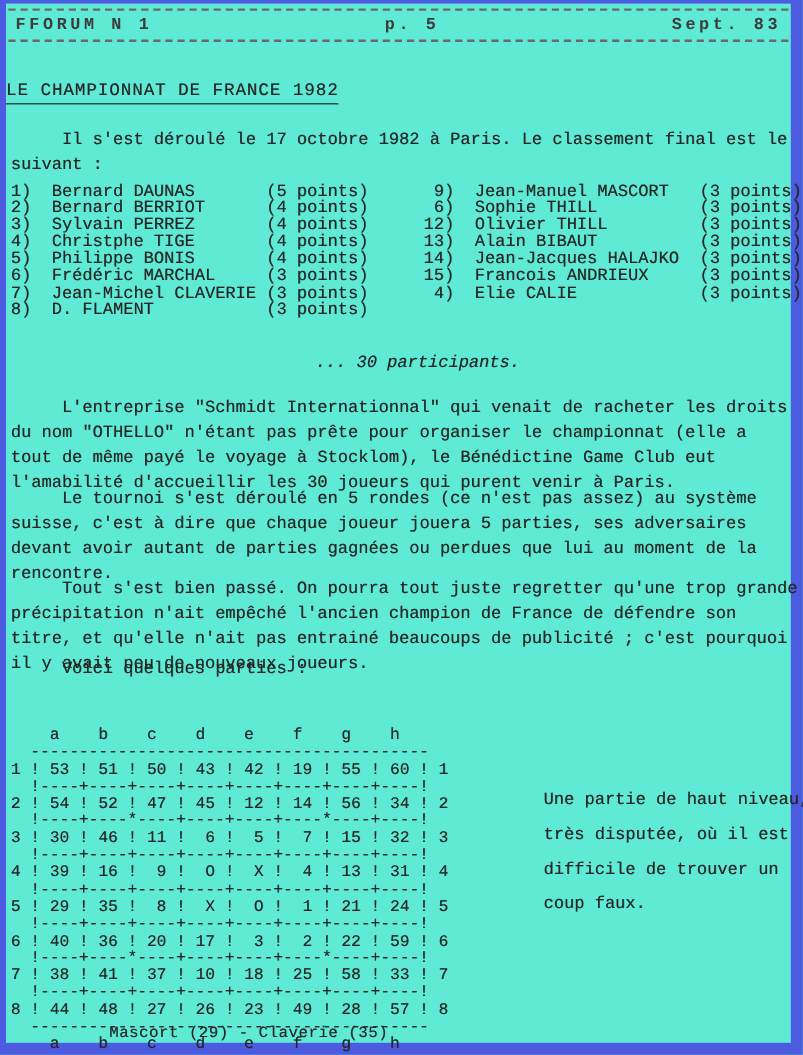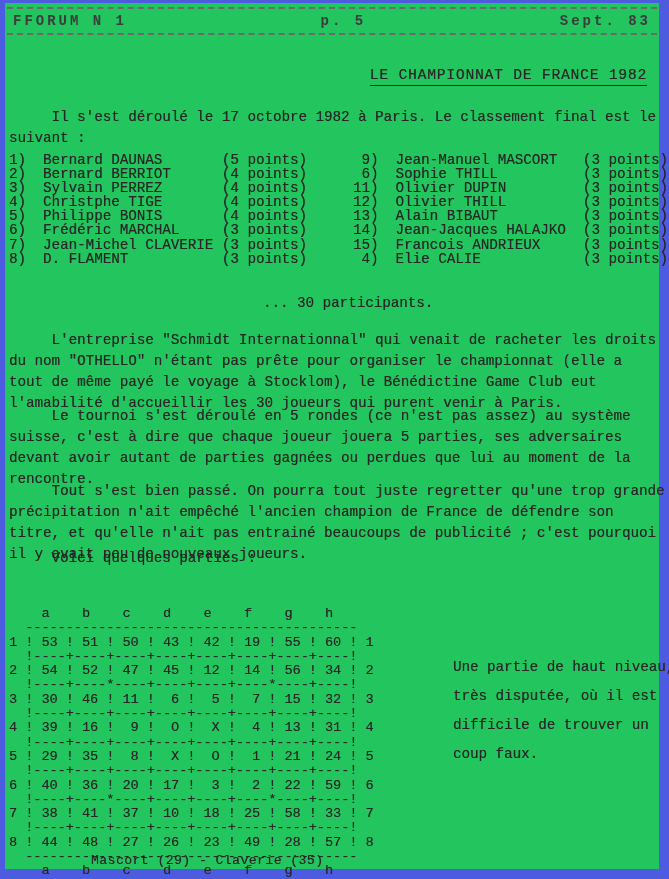"FFORUM N 1" .page { background: #22c55e -> #5eead4 }
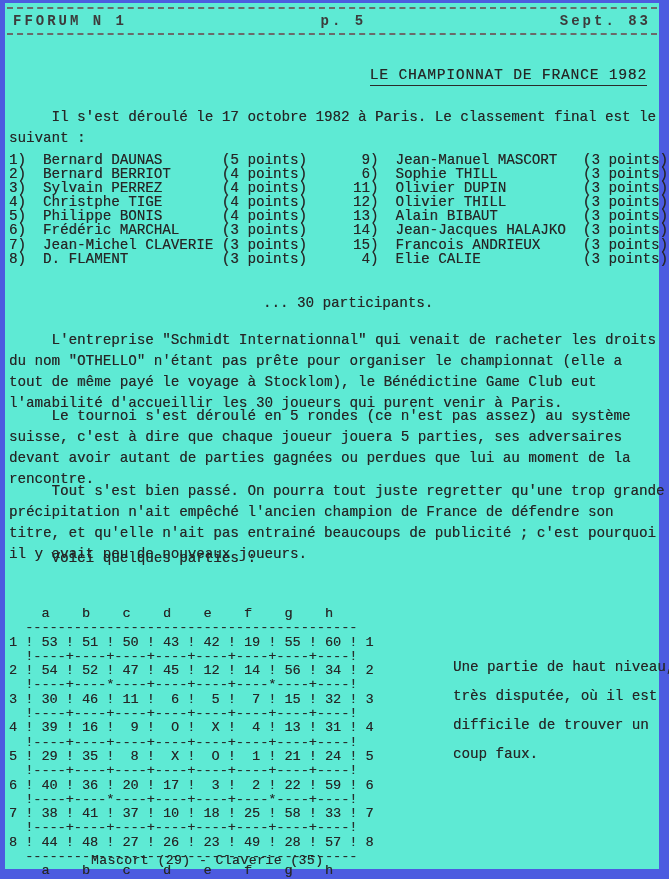"LE CHAMPIONNAT DE FRANCE 1982" .title-row { right: 12px -> 0; text-align: right -> left }
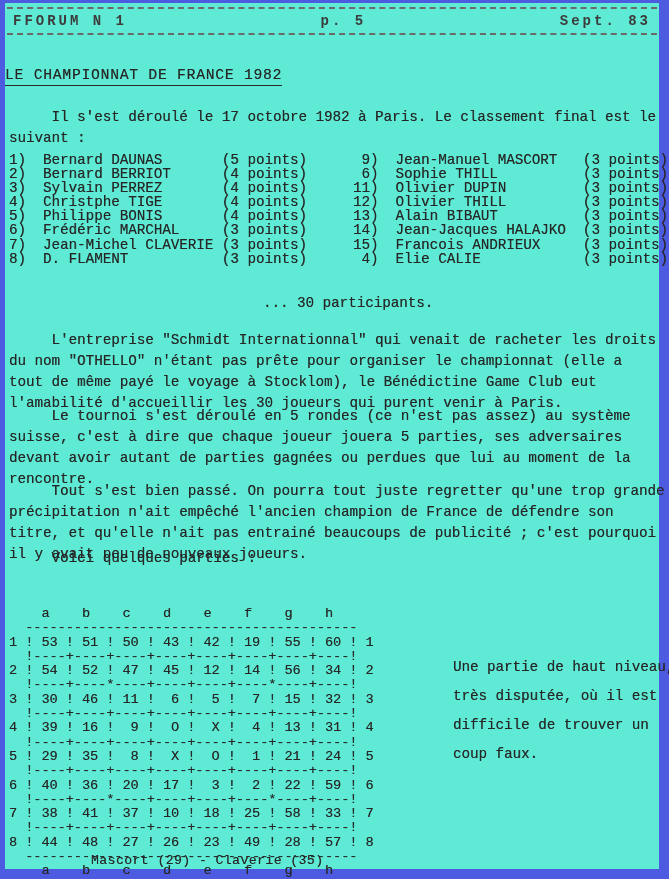"11) Olivier DUPIN (3 points)" div.rank-line { html: <div>11) Olivier DUPIN (3 points)</div> -> none }
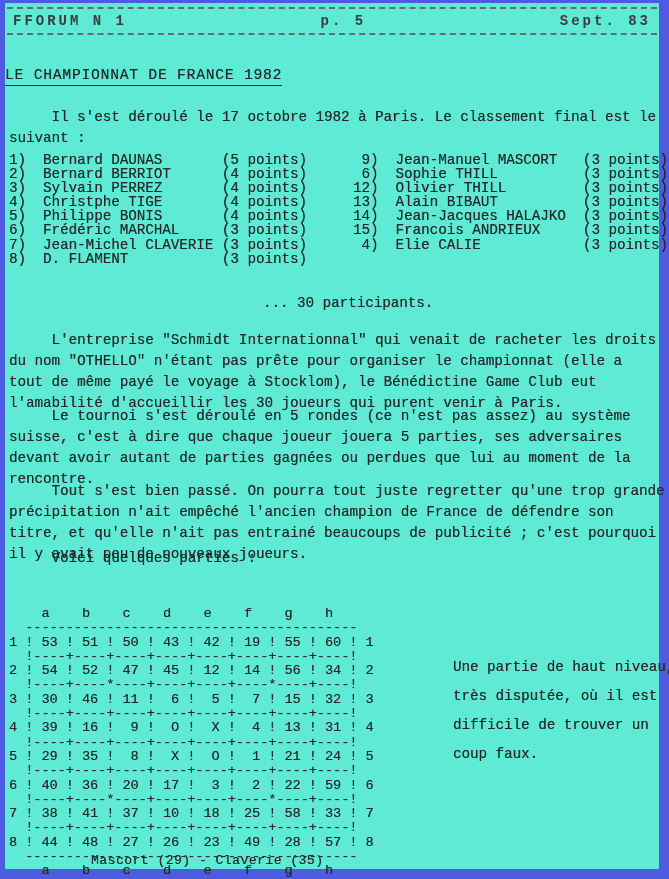"... 30 participants." div.abs { font-style: none -> italic }
